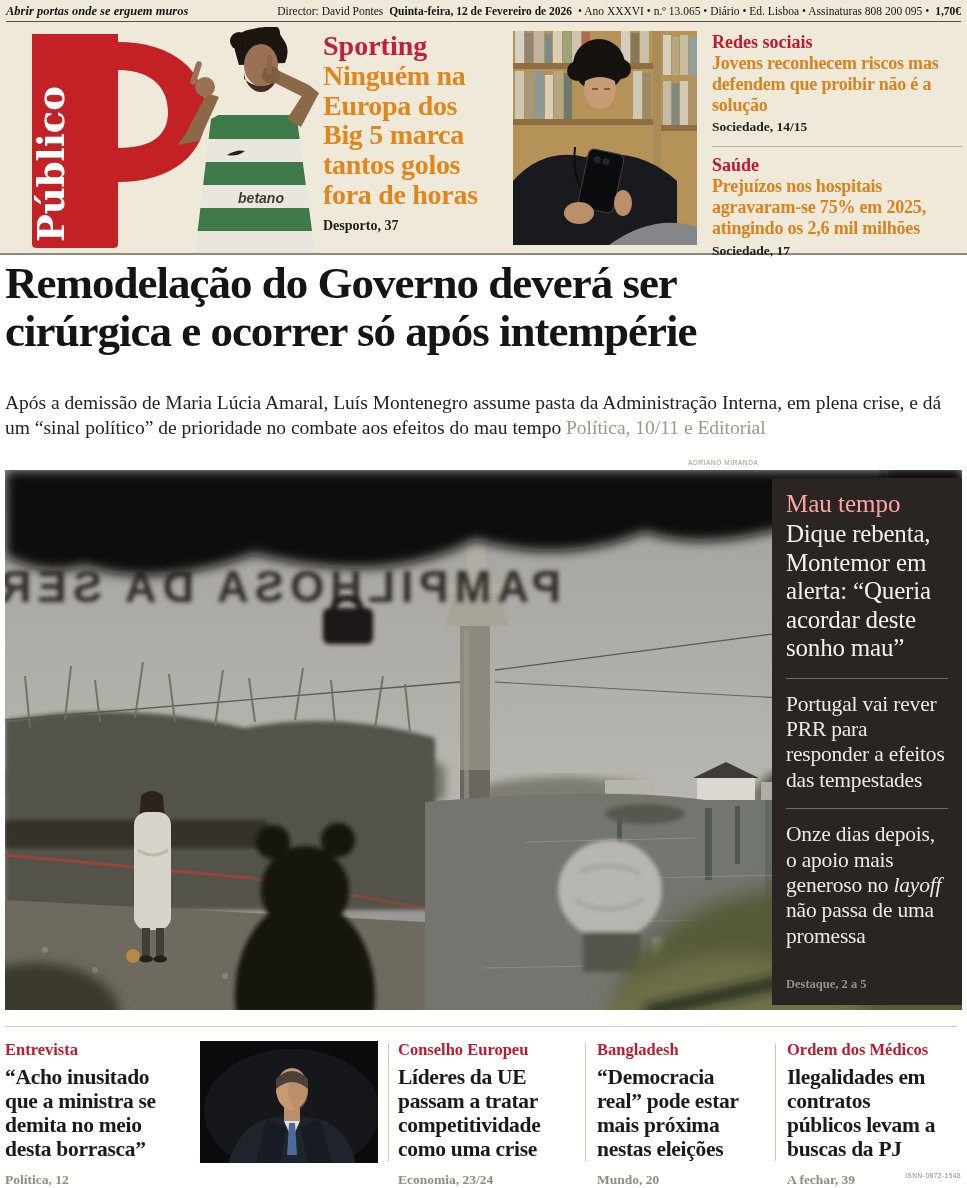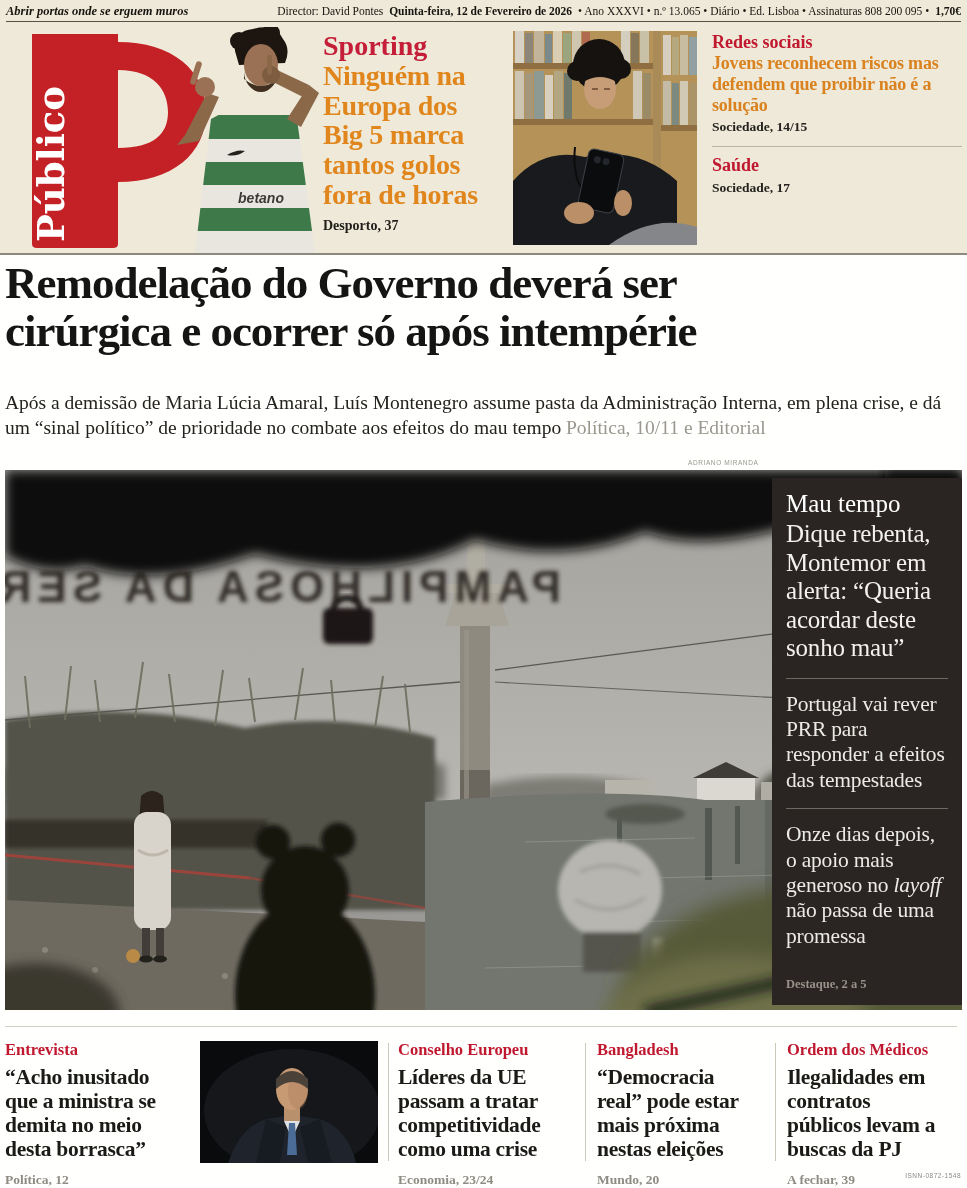"Prejuízos nos hospitais agravaram-se 75%" div.rc-head { html: none -> <div>Prejuízos nos hospitais agravaram-se 75% em 2025, atingindo os 2,6 mil milhões</div> }
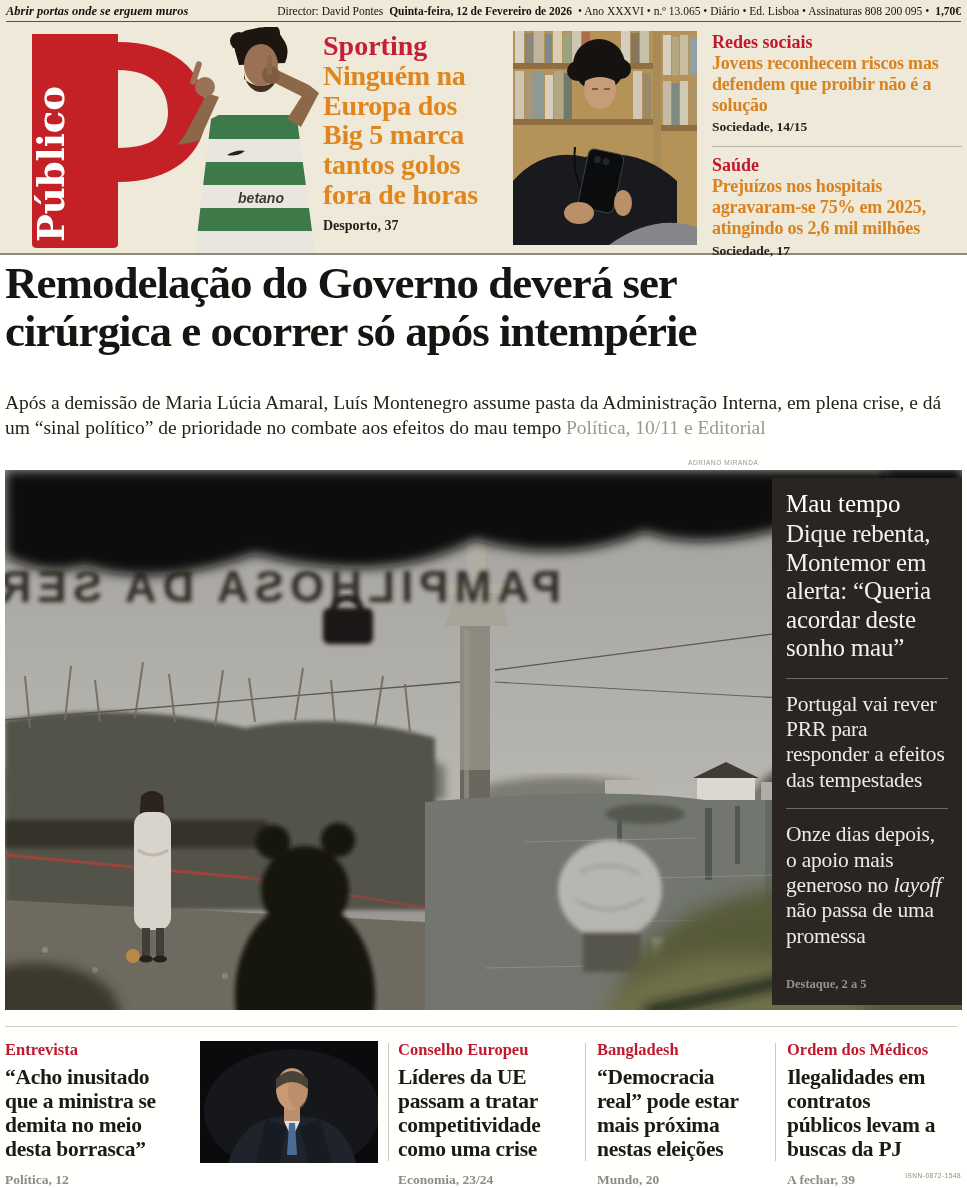"Mau tempo" .ov-kicker { color: #ffffff -> #fca5a5 }
